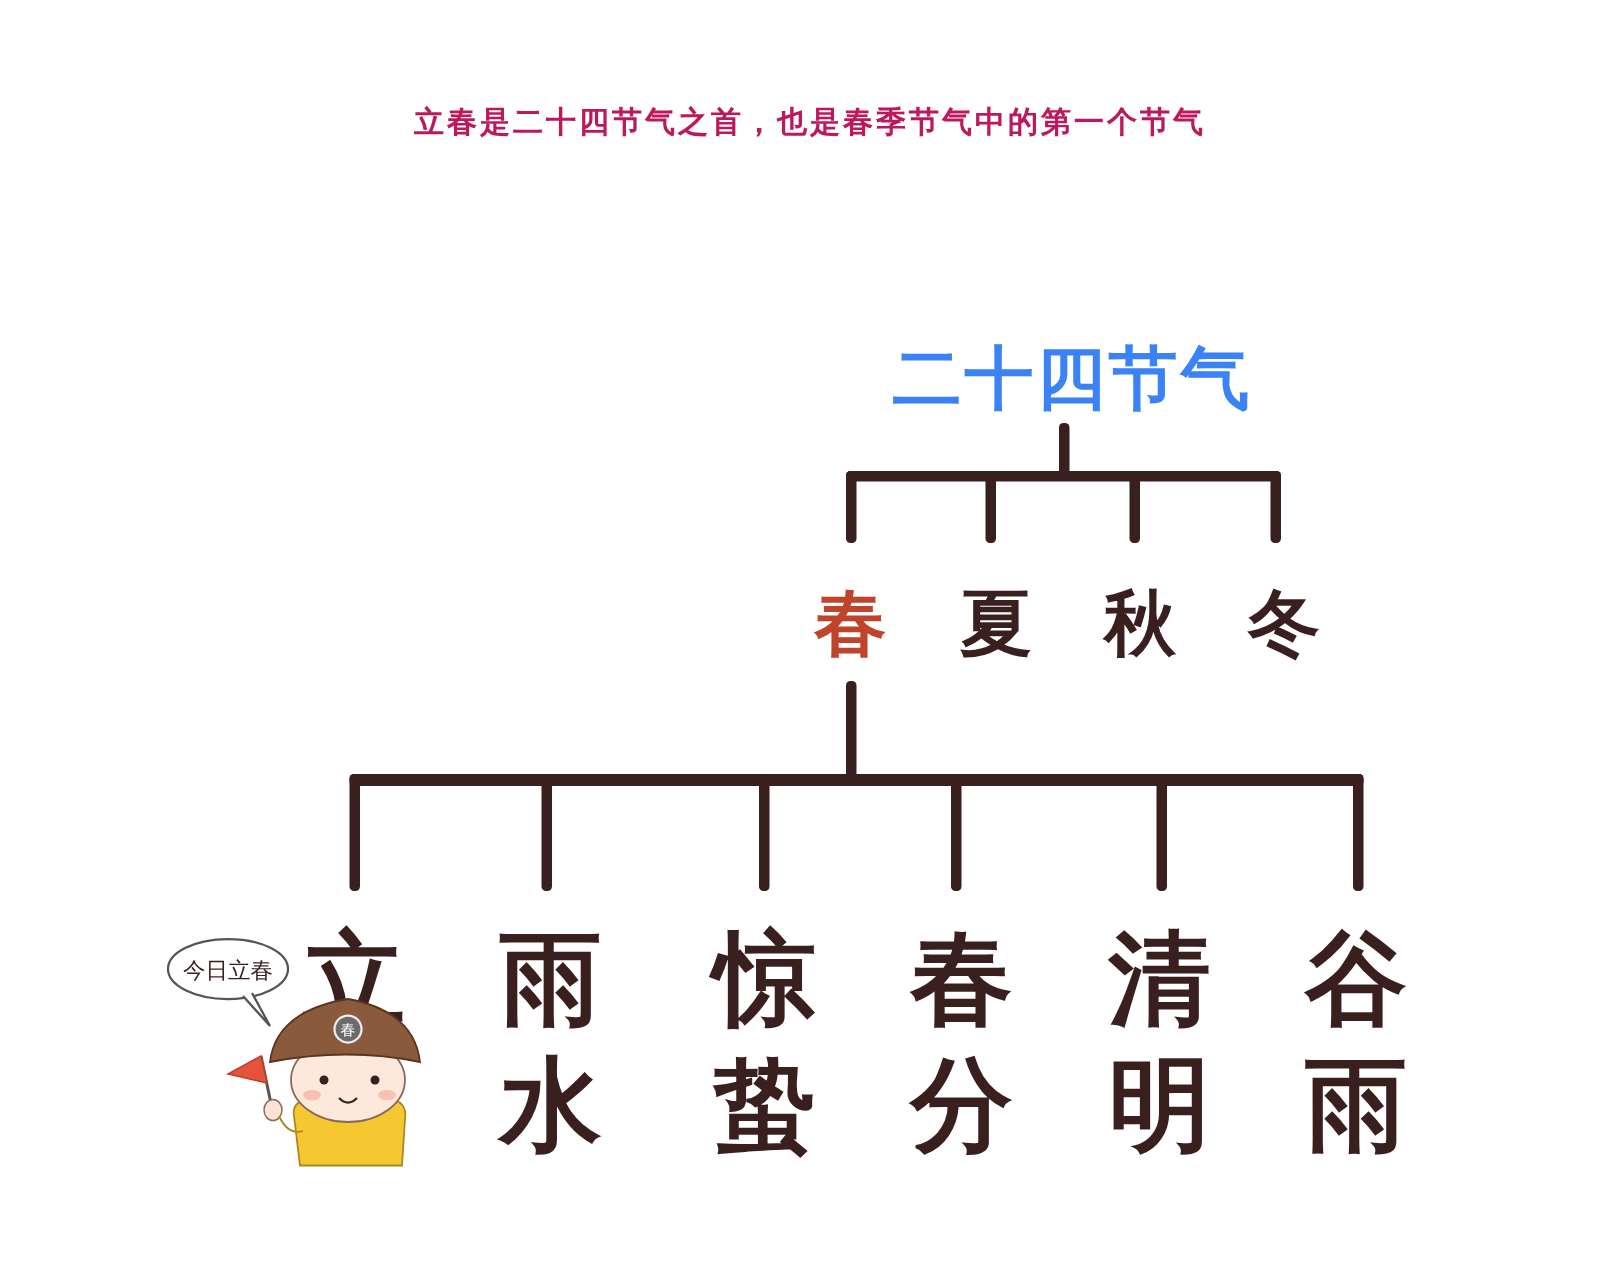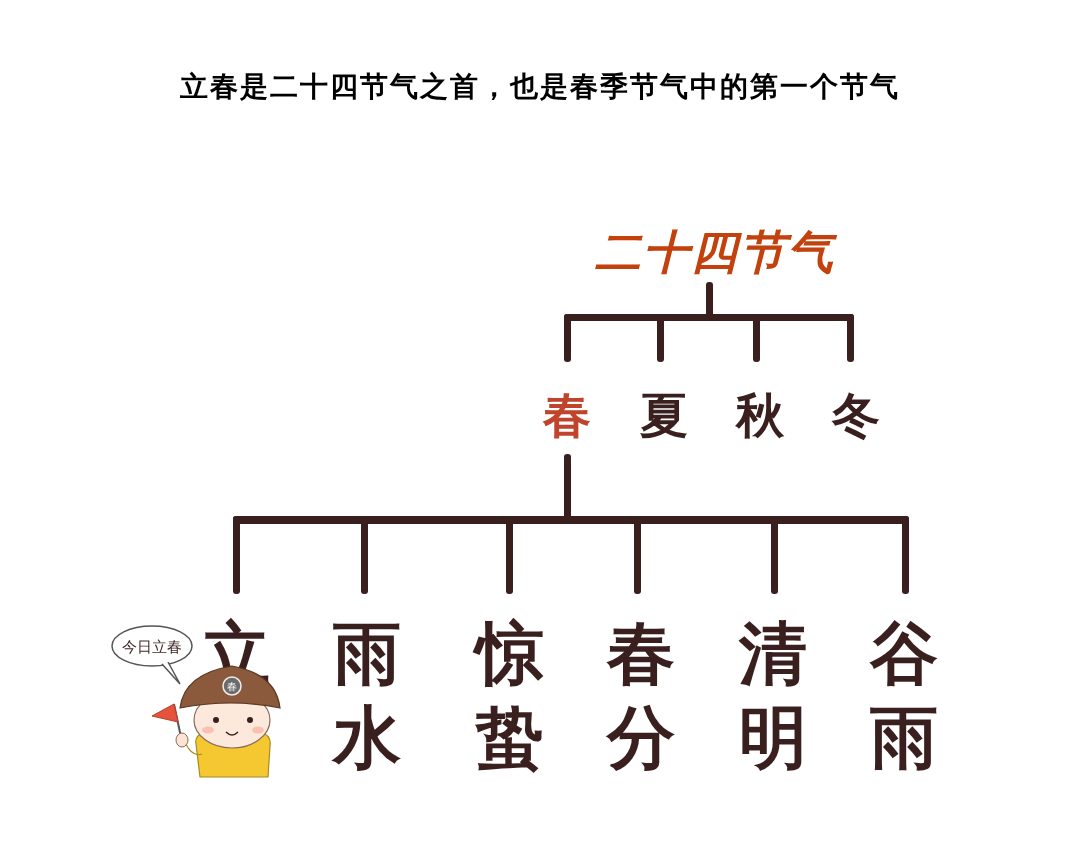"立春是二十四节气之首，也是春季节气中的第一个节气" .subtitle { color: #000000 -> #be185d; font-size: 28px -> 20px }
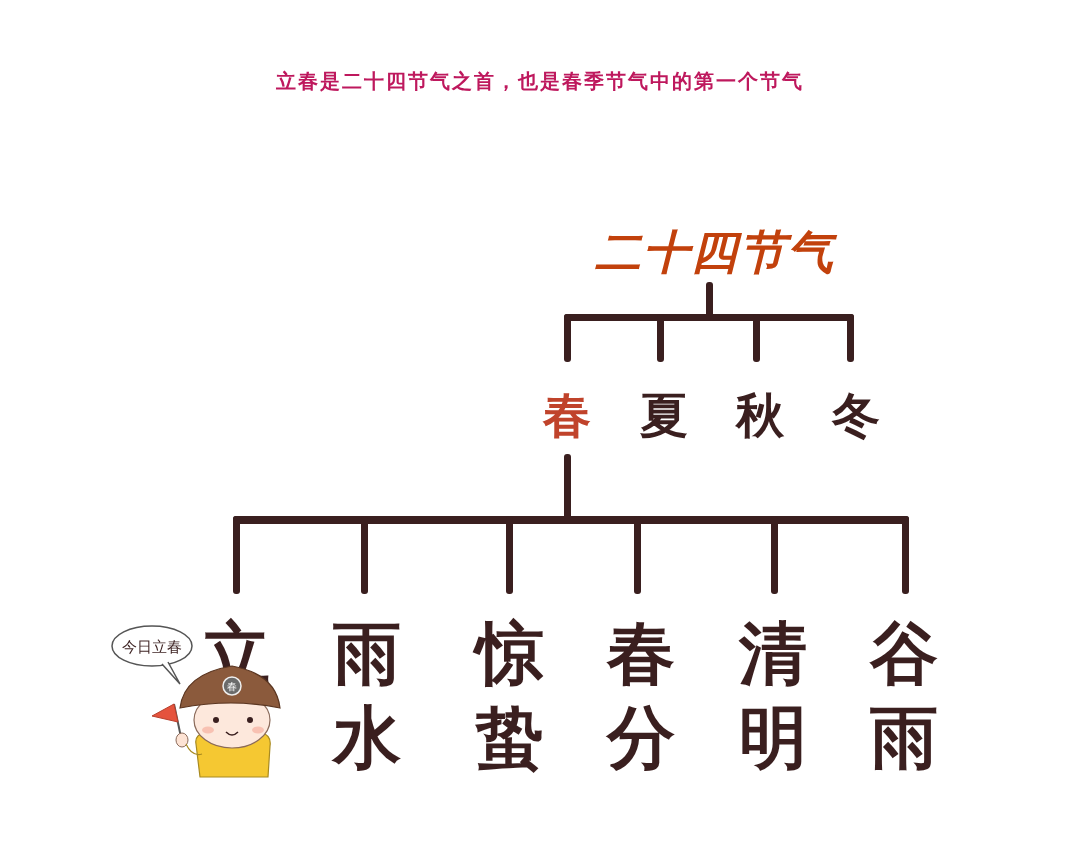"二十四节气" .root { color: #c2410c -> #3b82f6; font-style: italic -> none }
